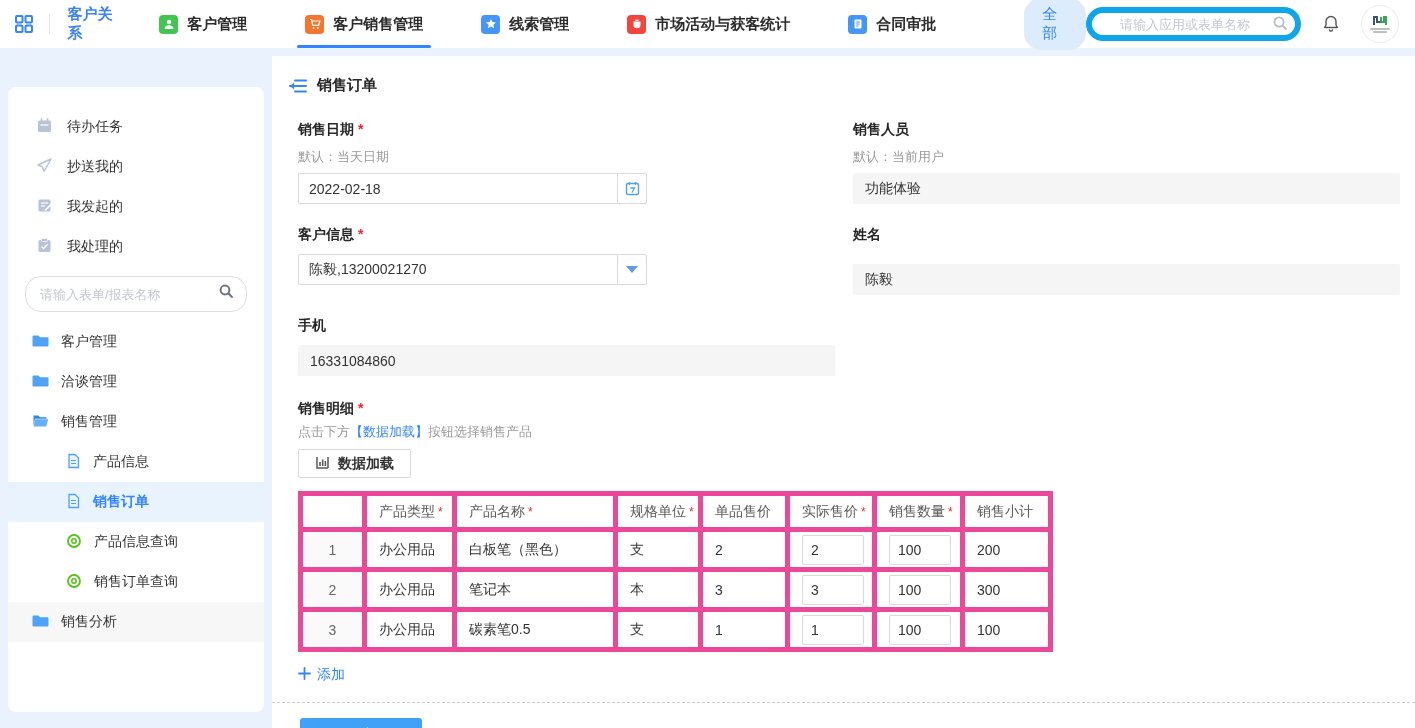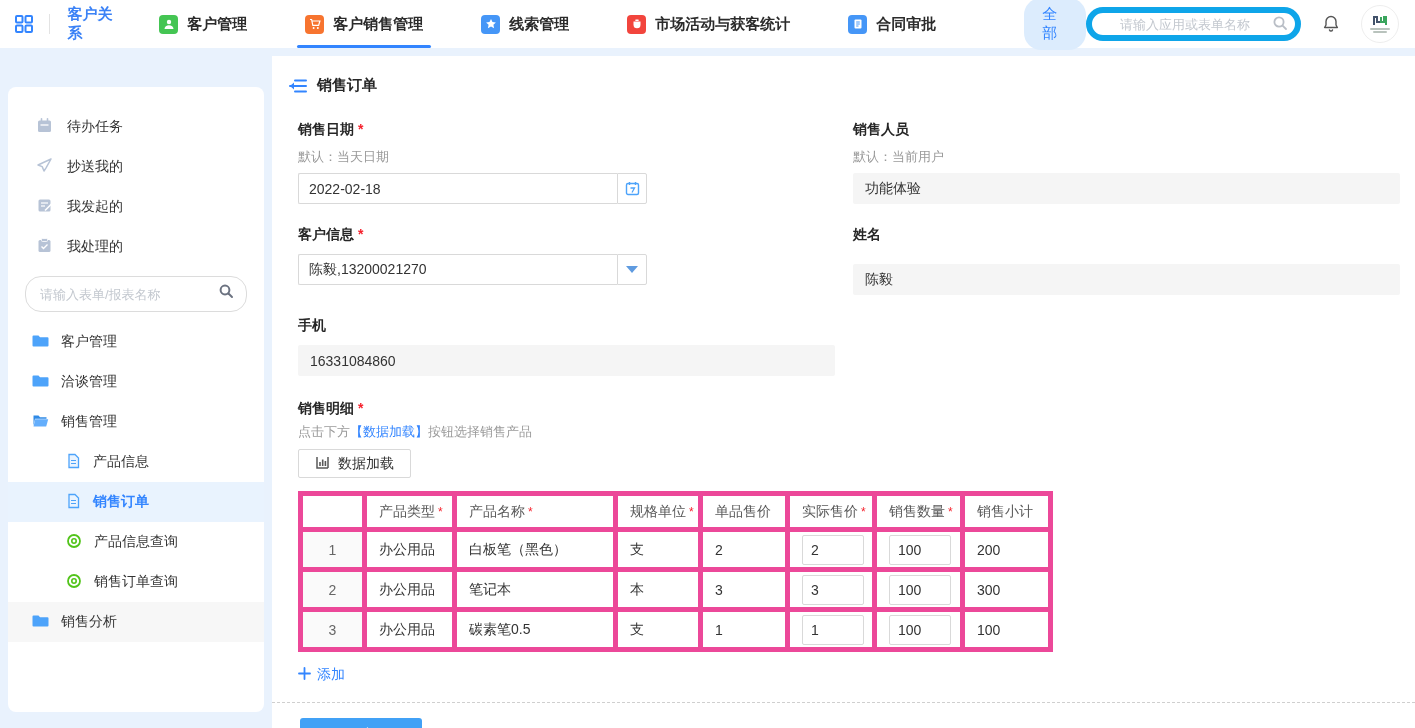"数据加载" .load-btn { font-weight: none -> bold }
